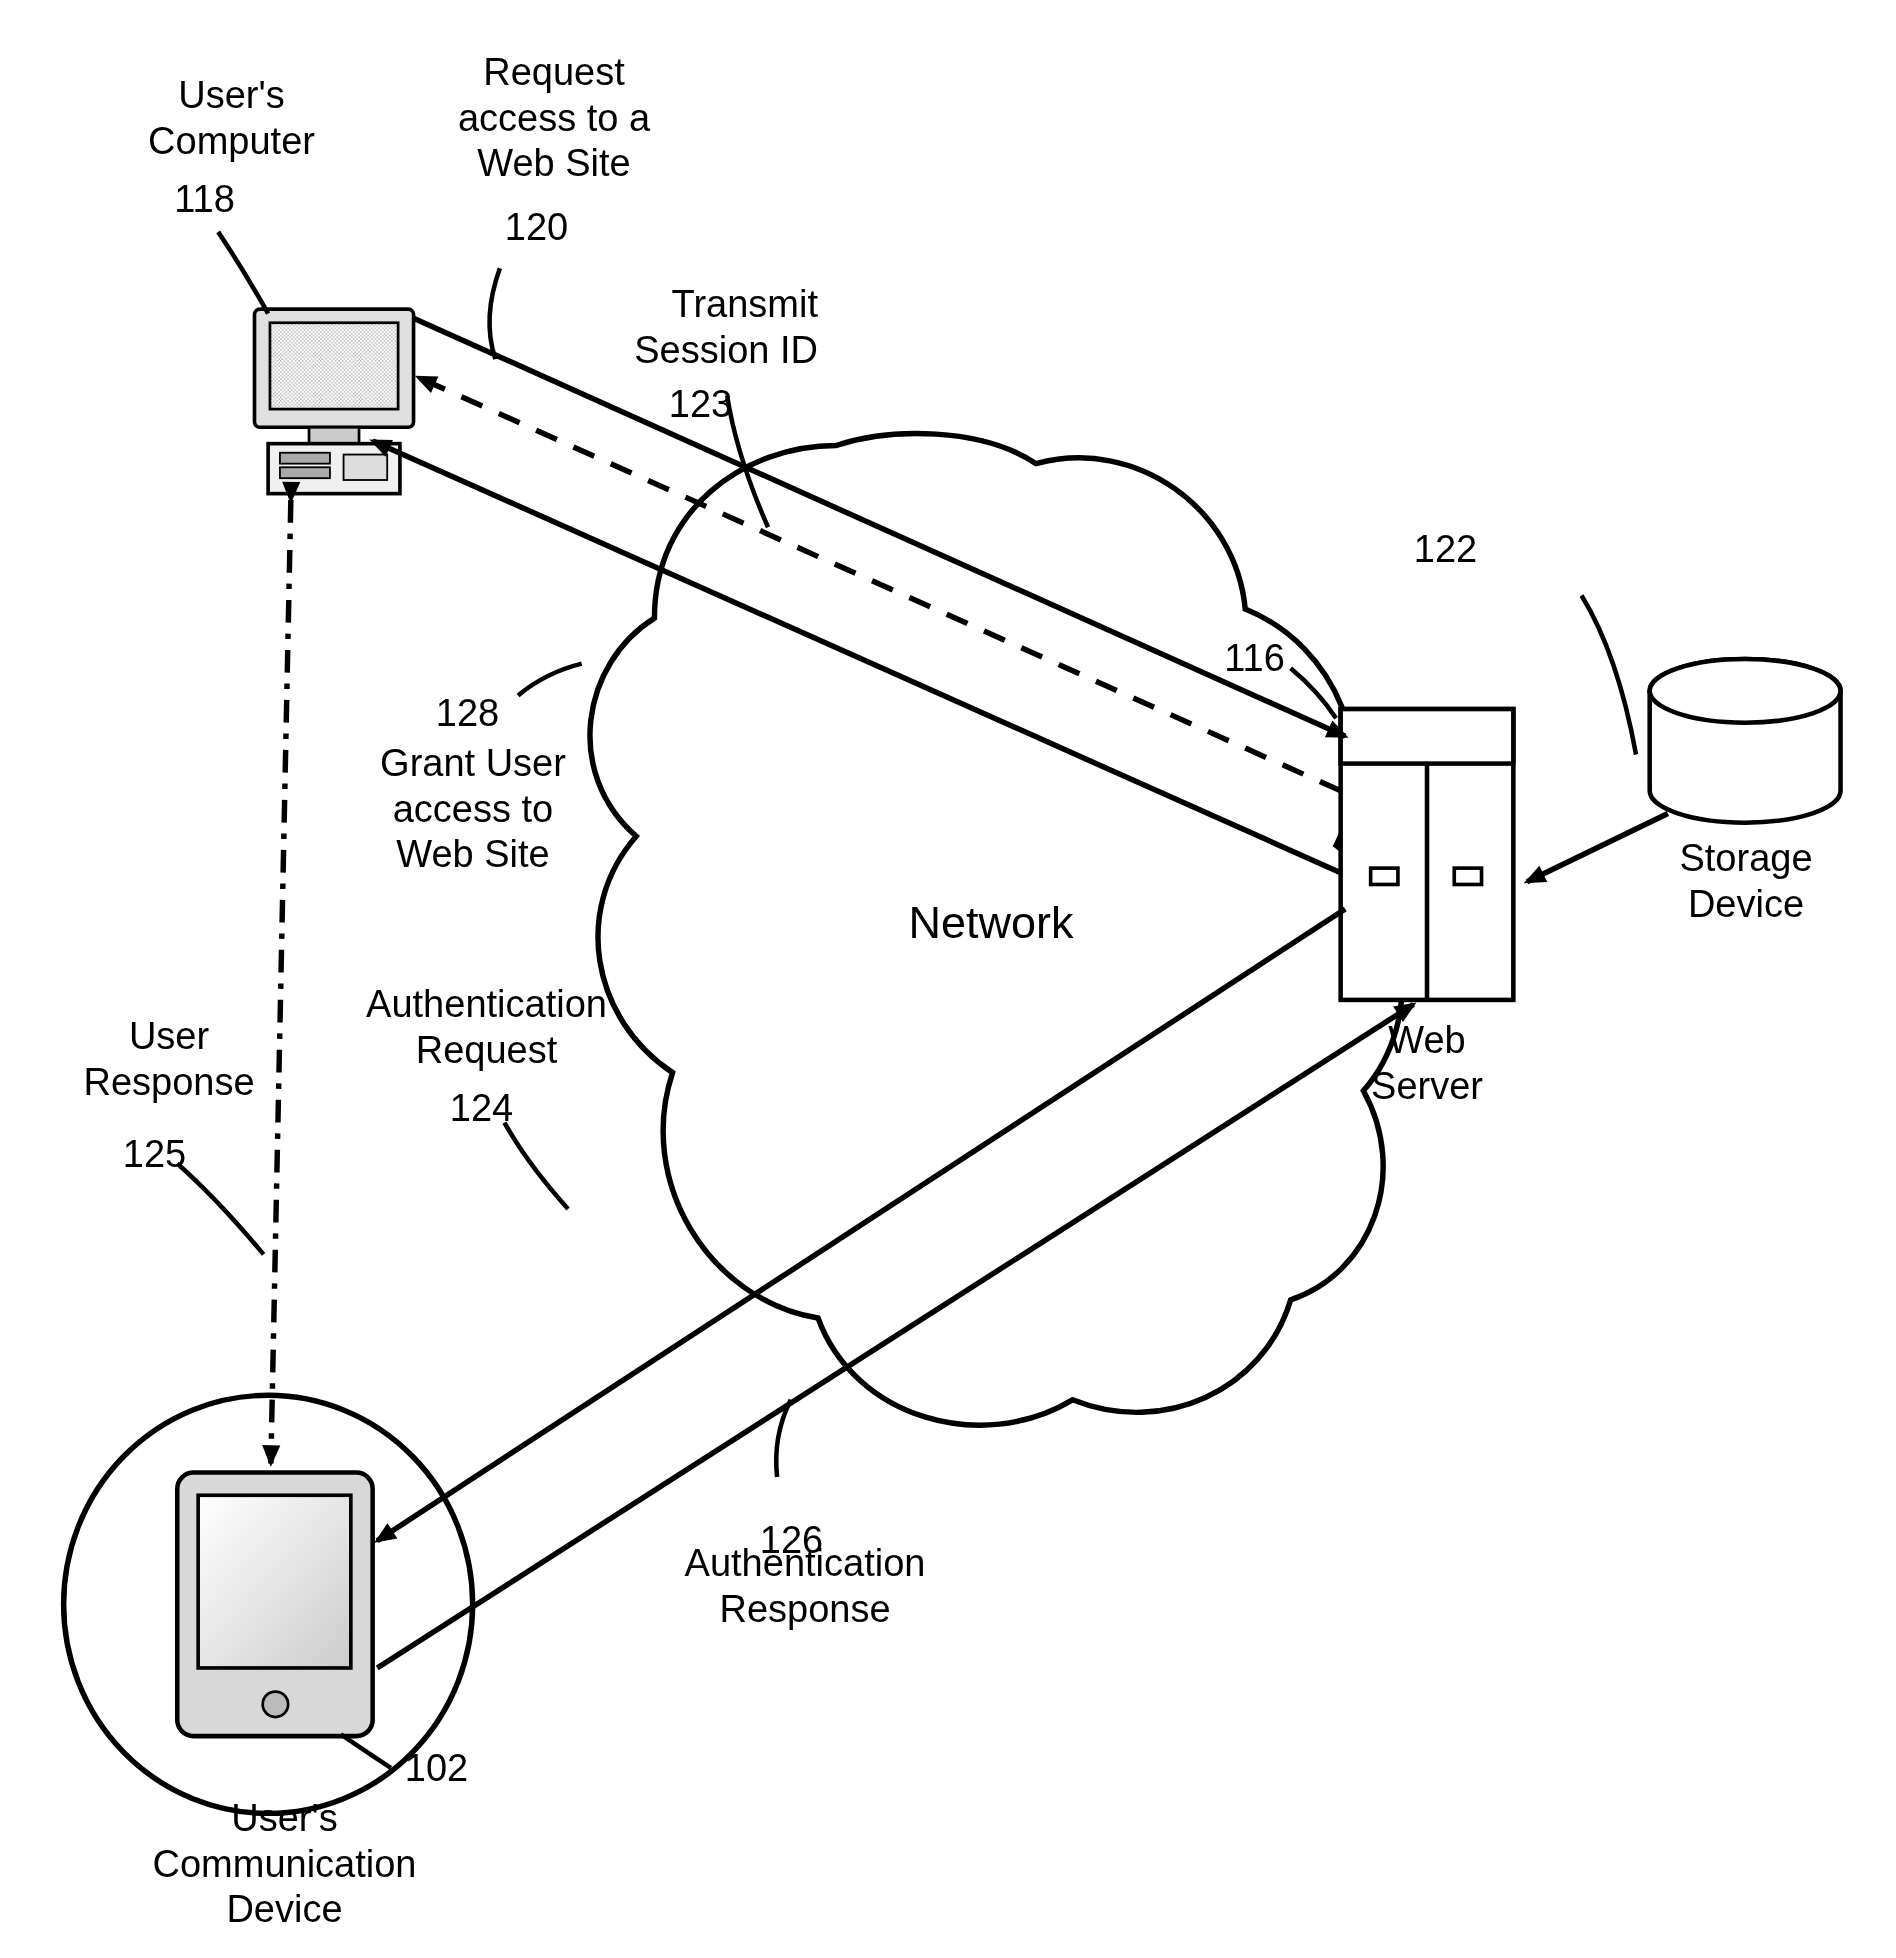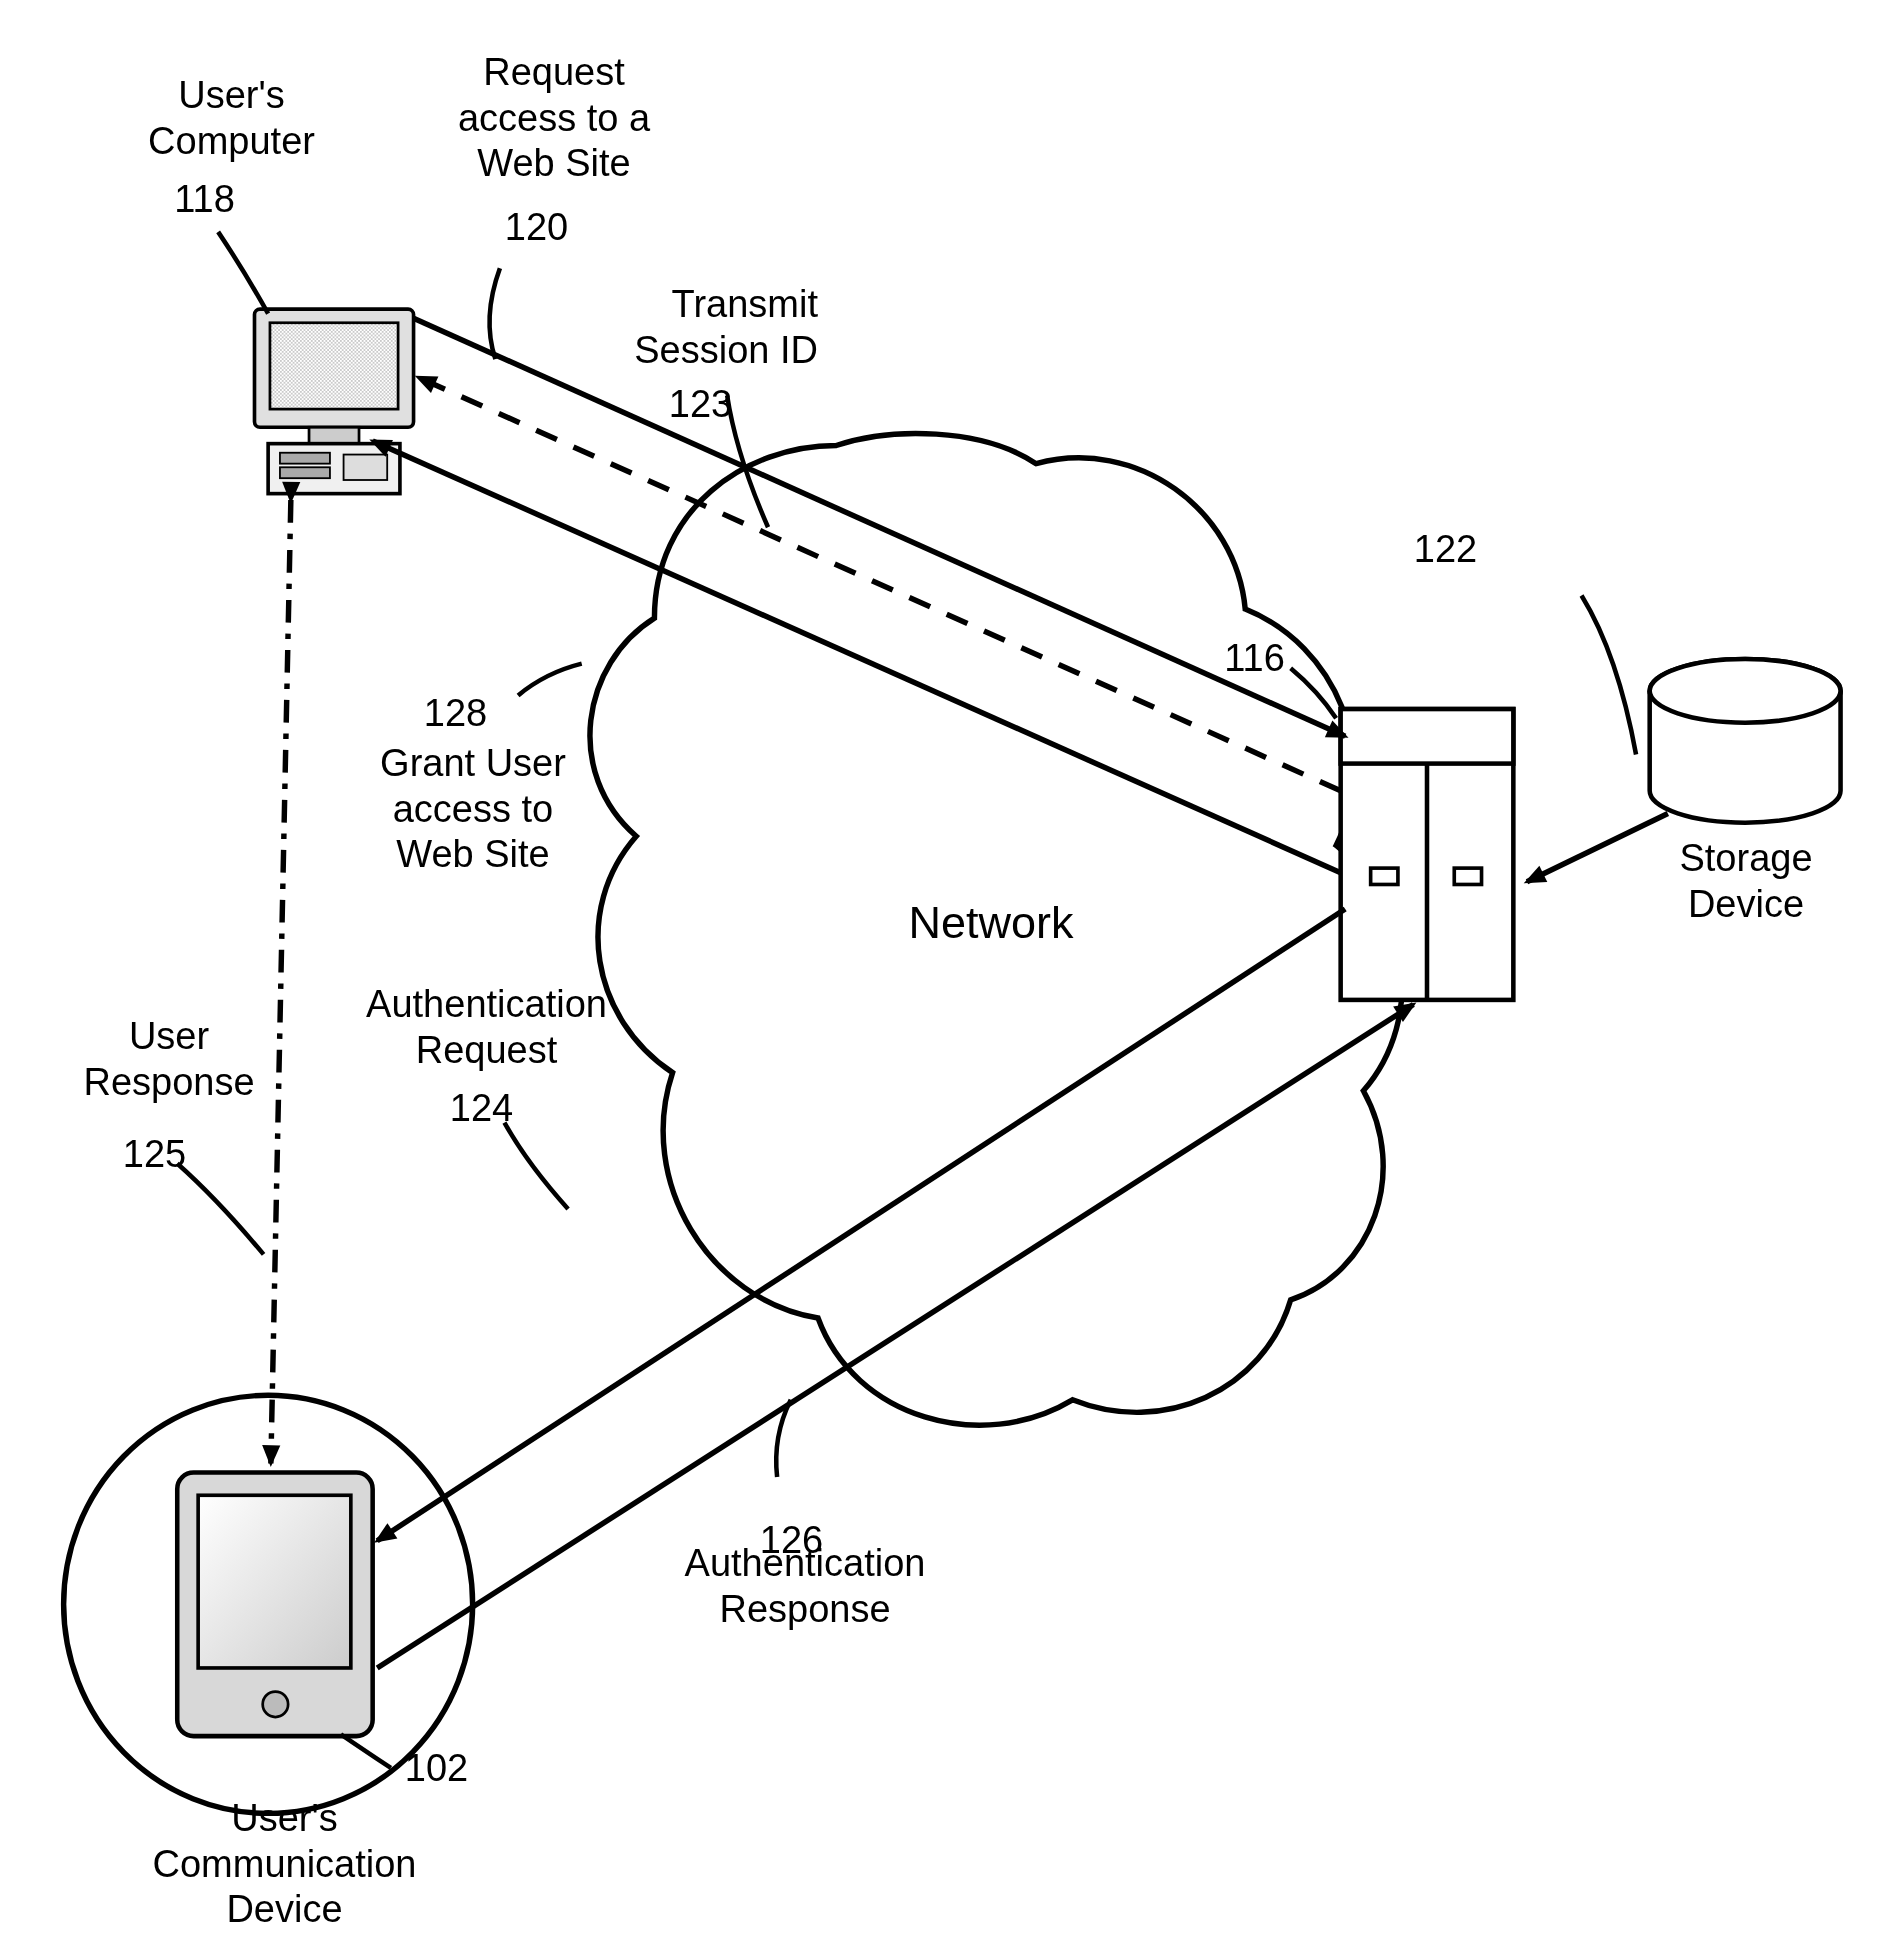"128" div.label { left: 410px -> 422px }
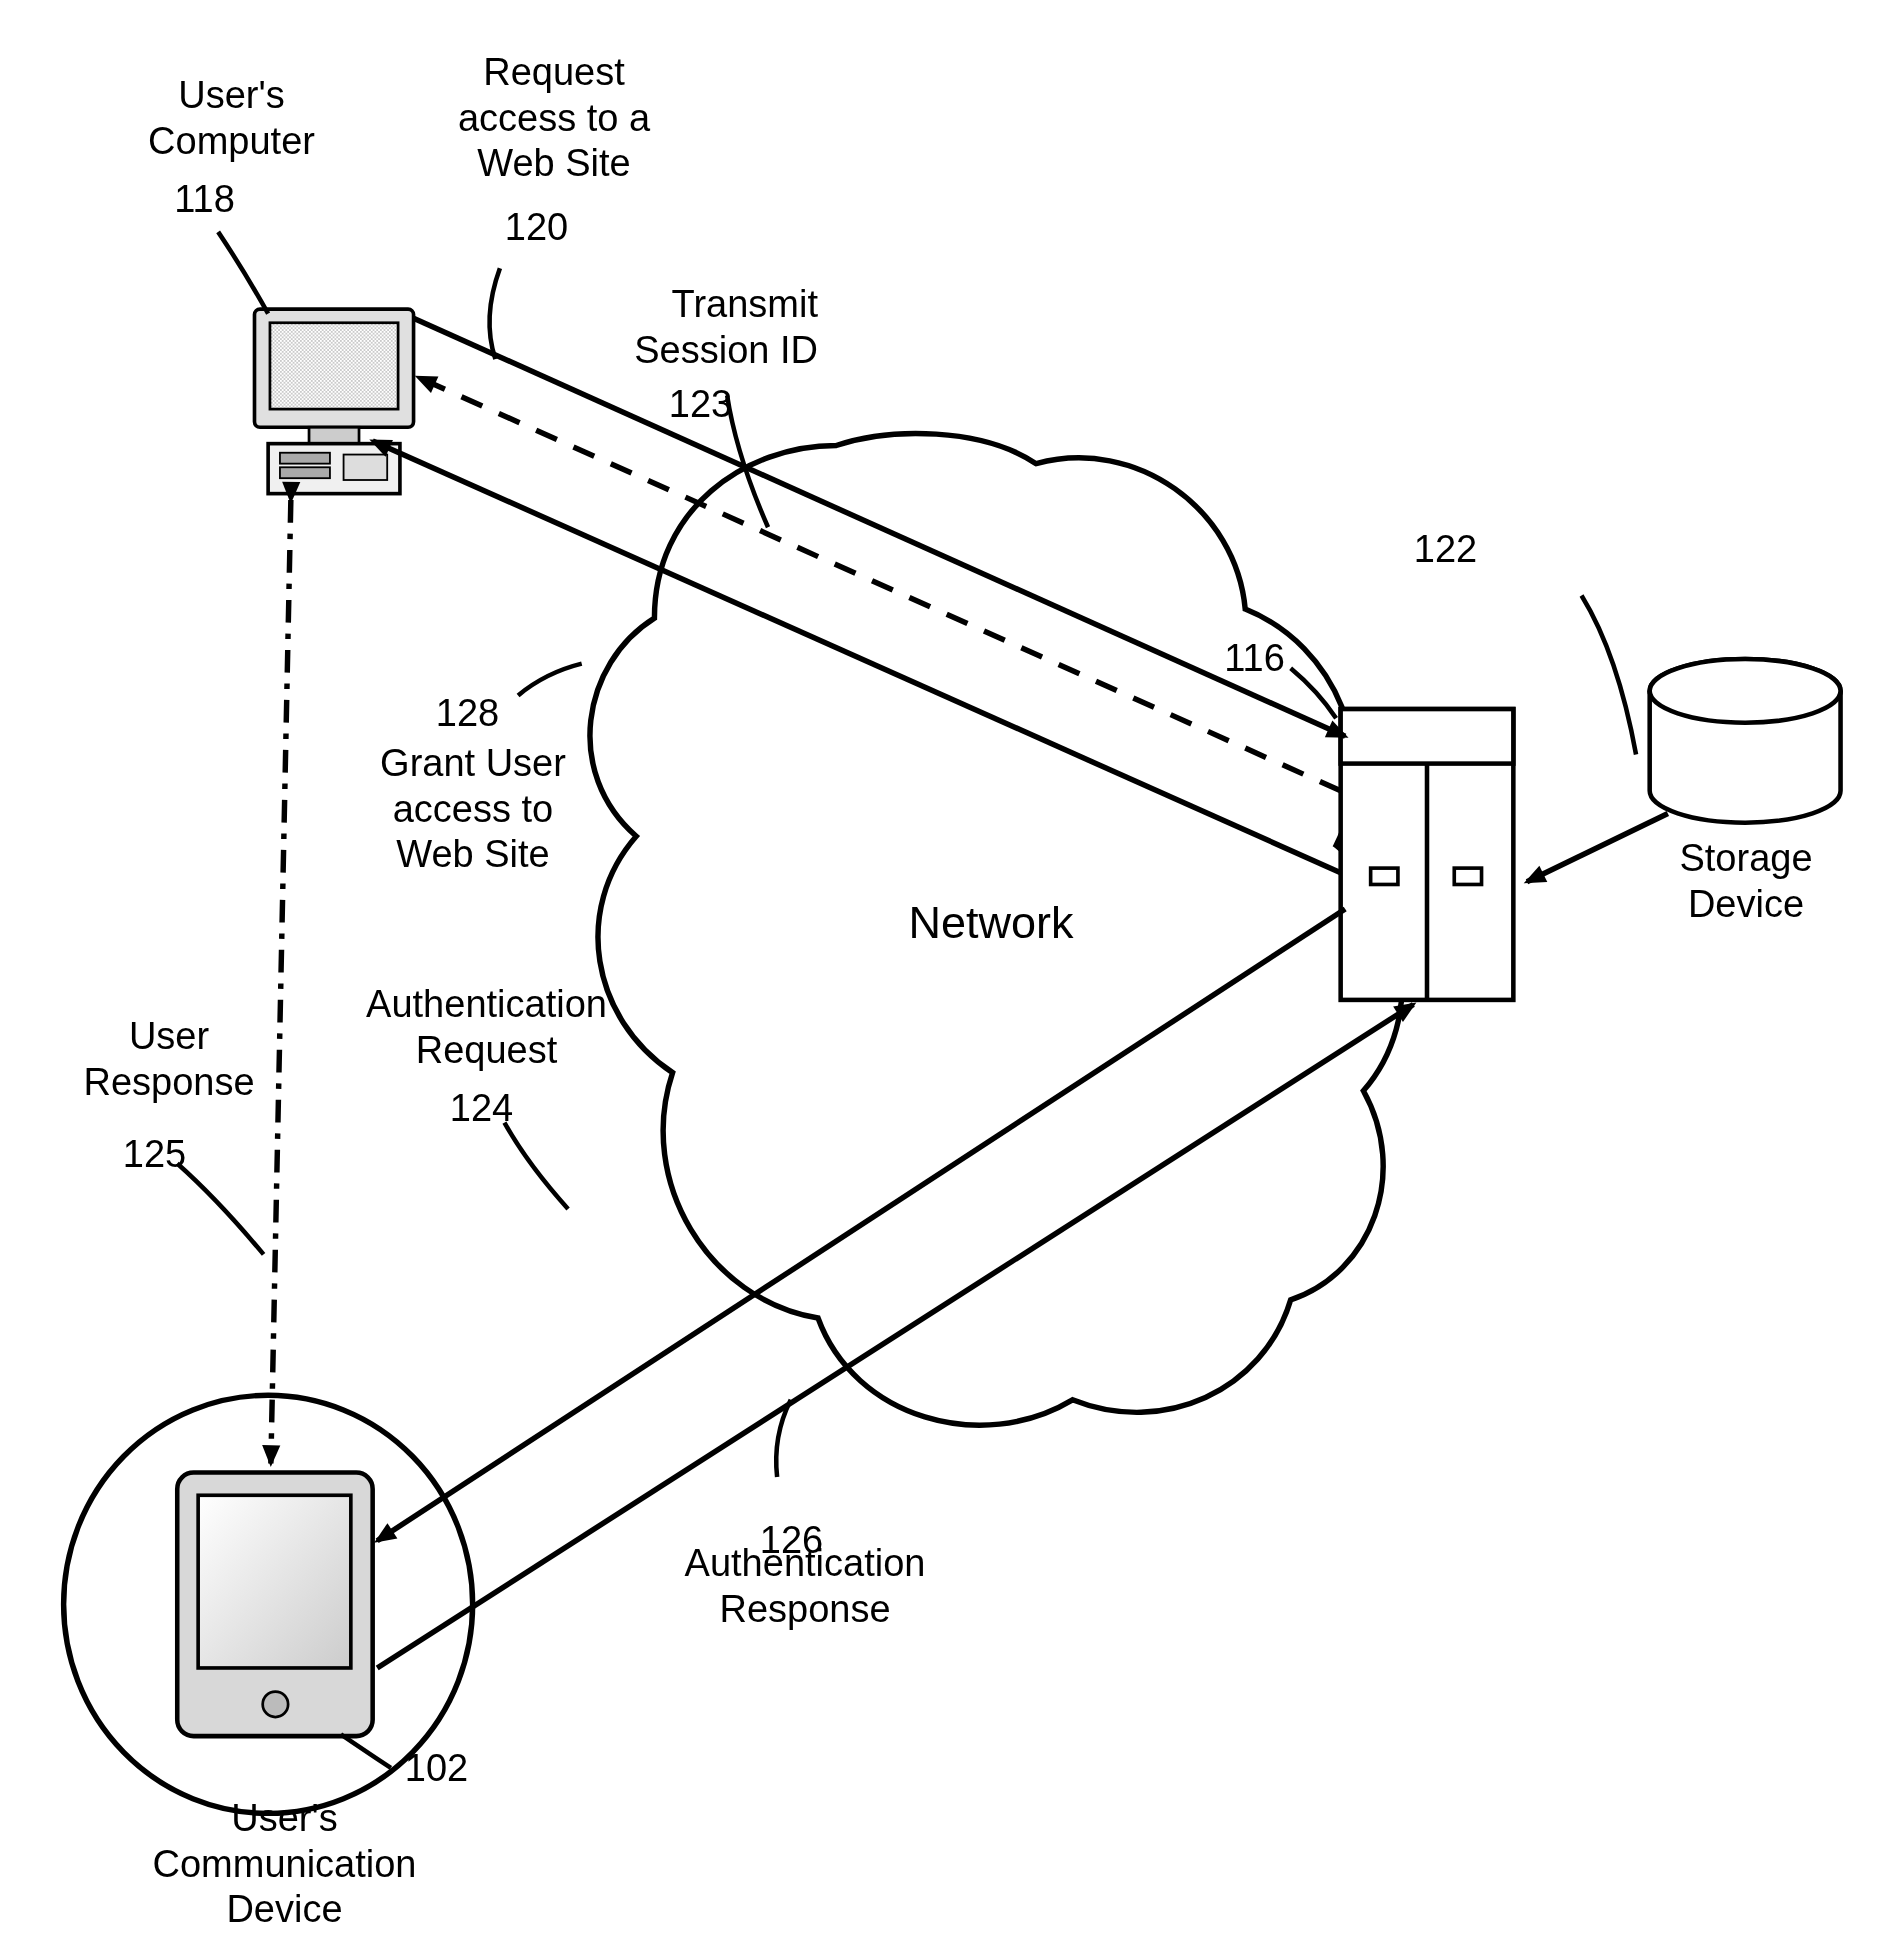"Web" div.label { html: none -> <div>Web<br>Server</div> }
